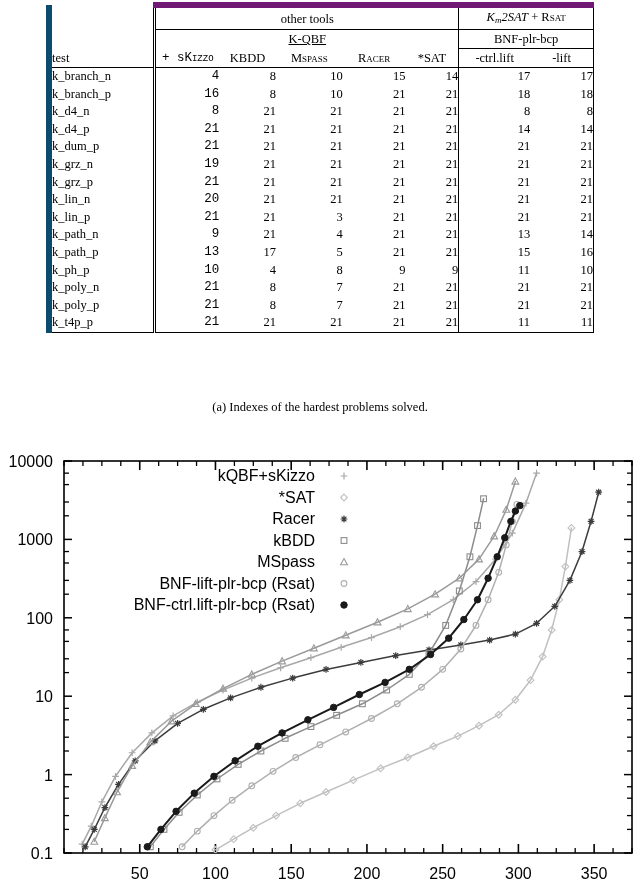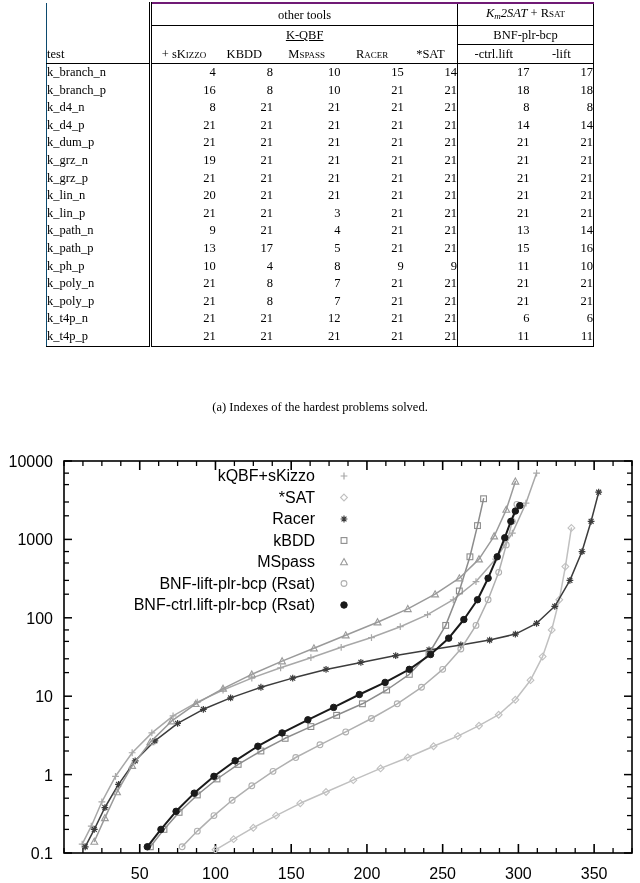"other tools" .topline { border-top: 2px solid #701a75 -> 6px solid #701a75 }
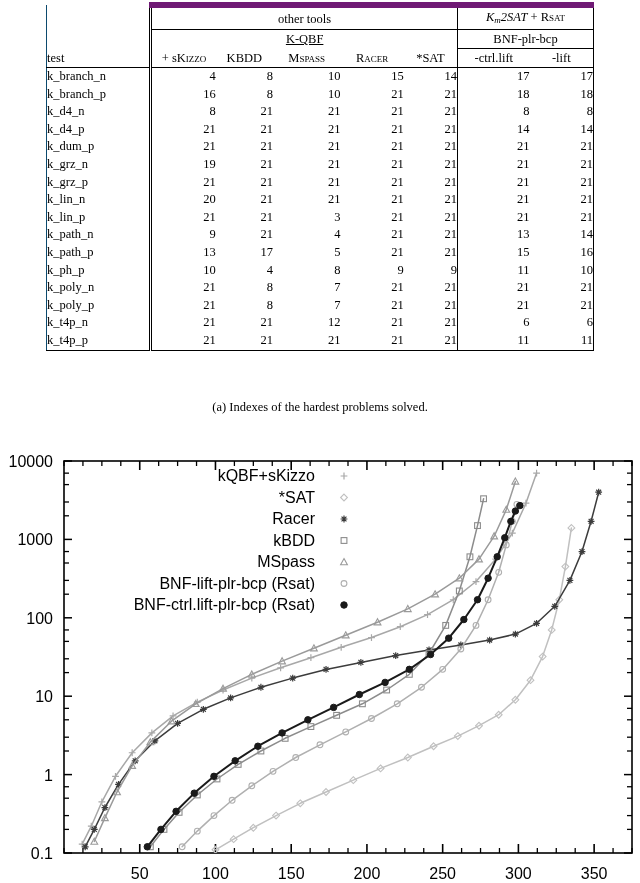"test" .outerL { border-left: 1px solid #0c4a6e -> 6px solid #0c4a6e }
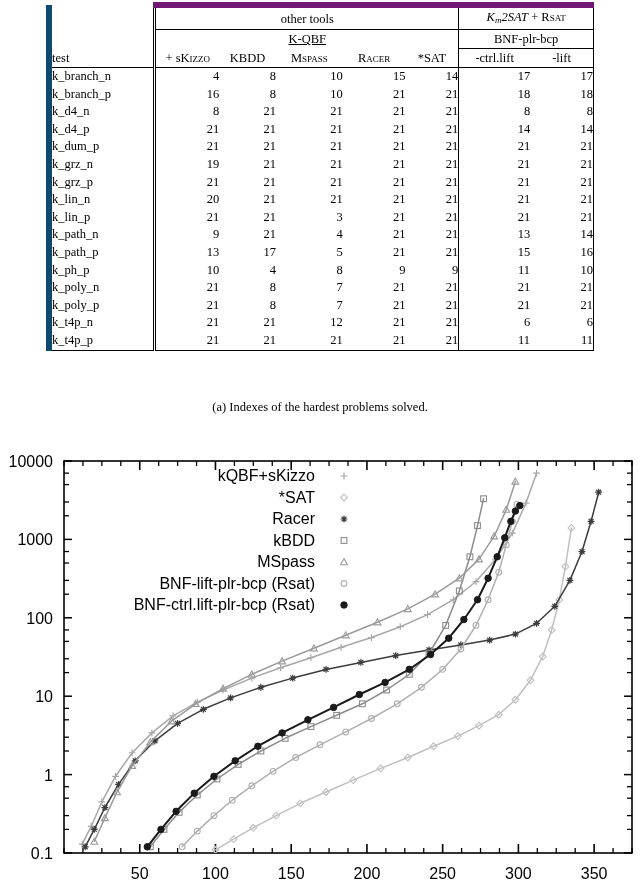"+ sKizzo" .c1 { font-family: none -> Liberation Mono, monospace }
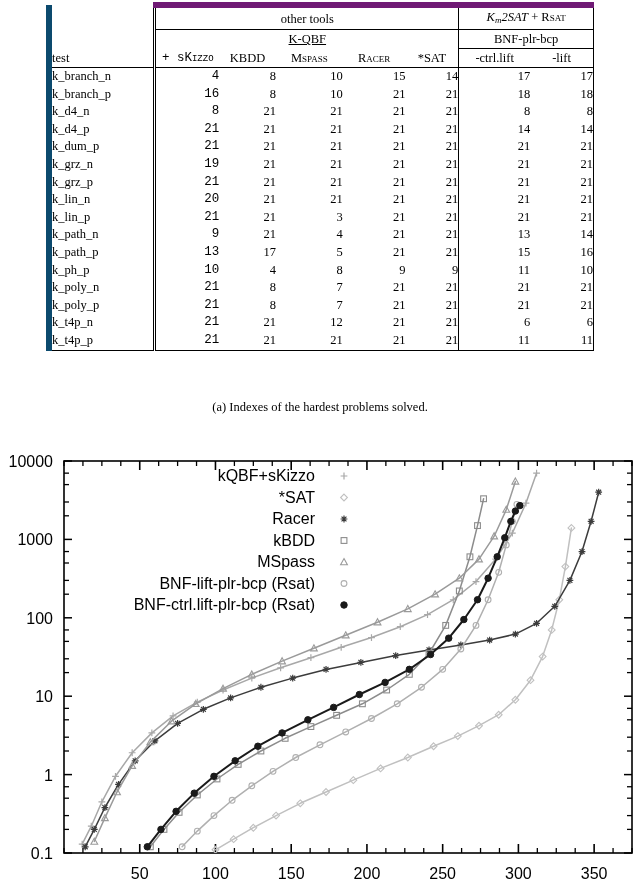"k_t4p_n" tr.brow { html: <tr> <td>k_t4p_n</td> <td>21</td> <td>21</td> <td>12</td> <td>21</td> <td>21</td> <td>6</td> <td>6</td> </tr> -> none }
